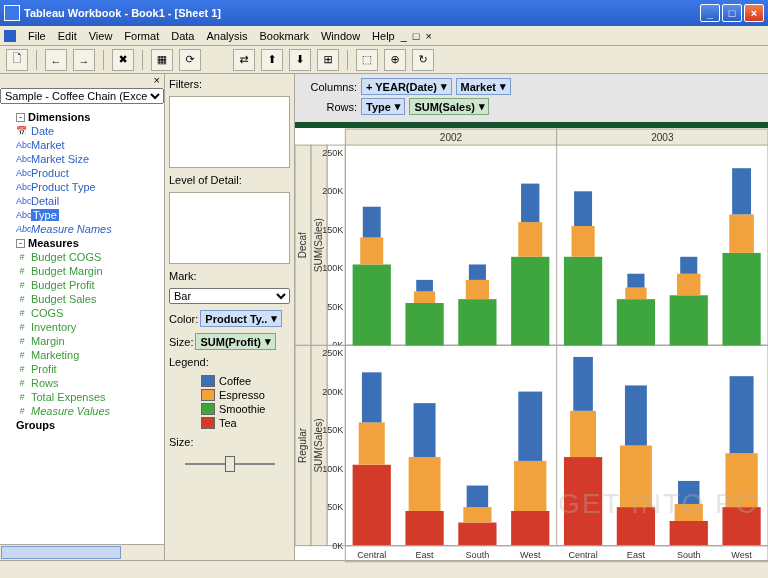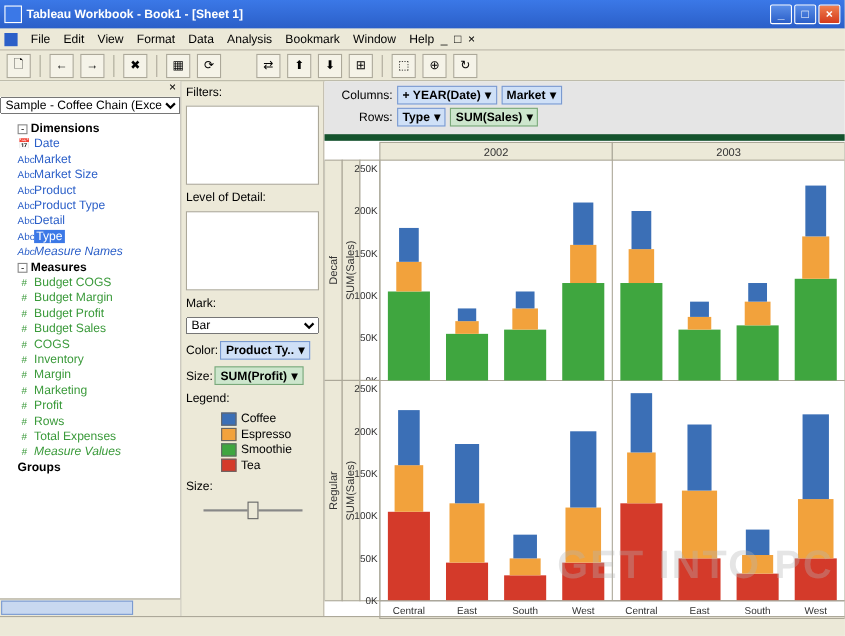"GET INTO PC" .watermark { bottom: 30px -> 43px; font-size: 36px -> 28px; font-weight: bold -> normal }
